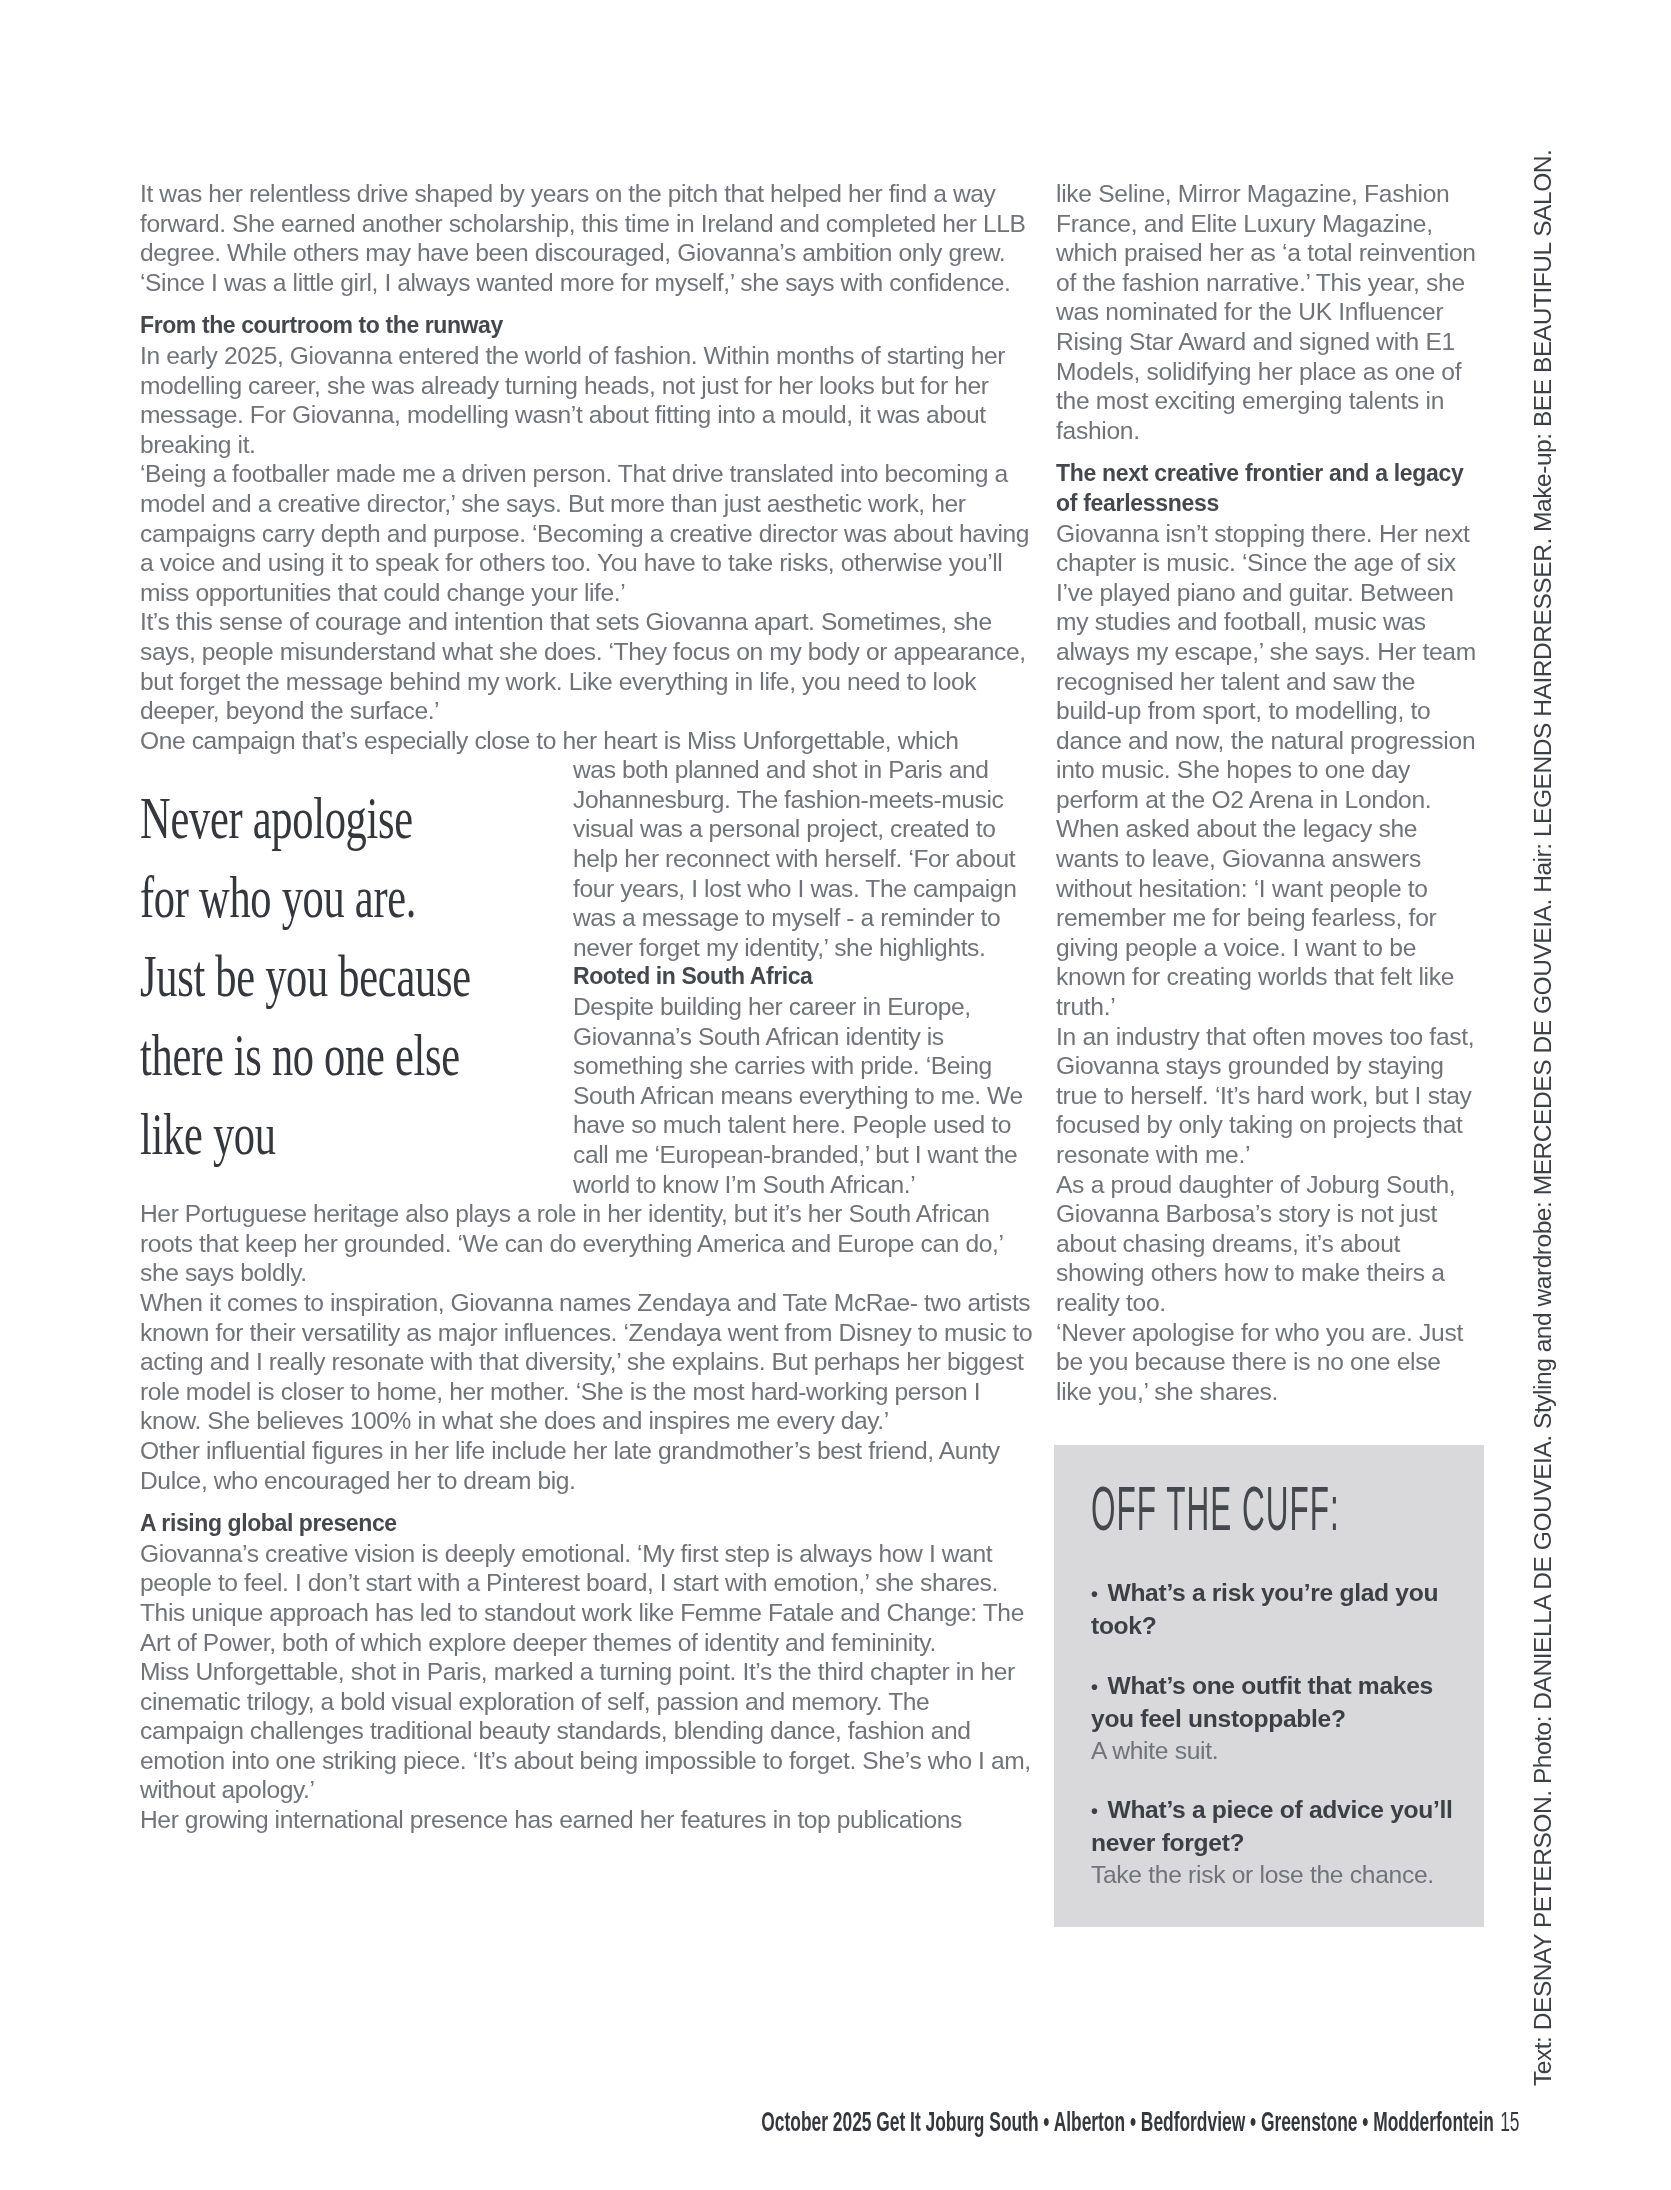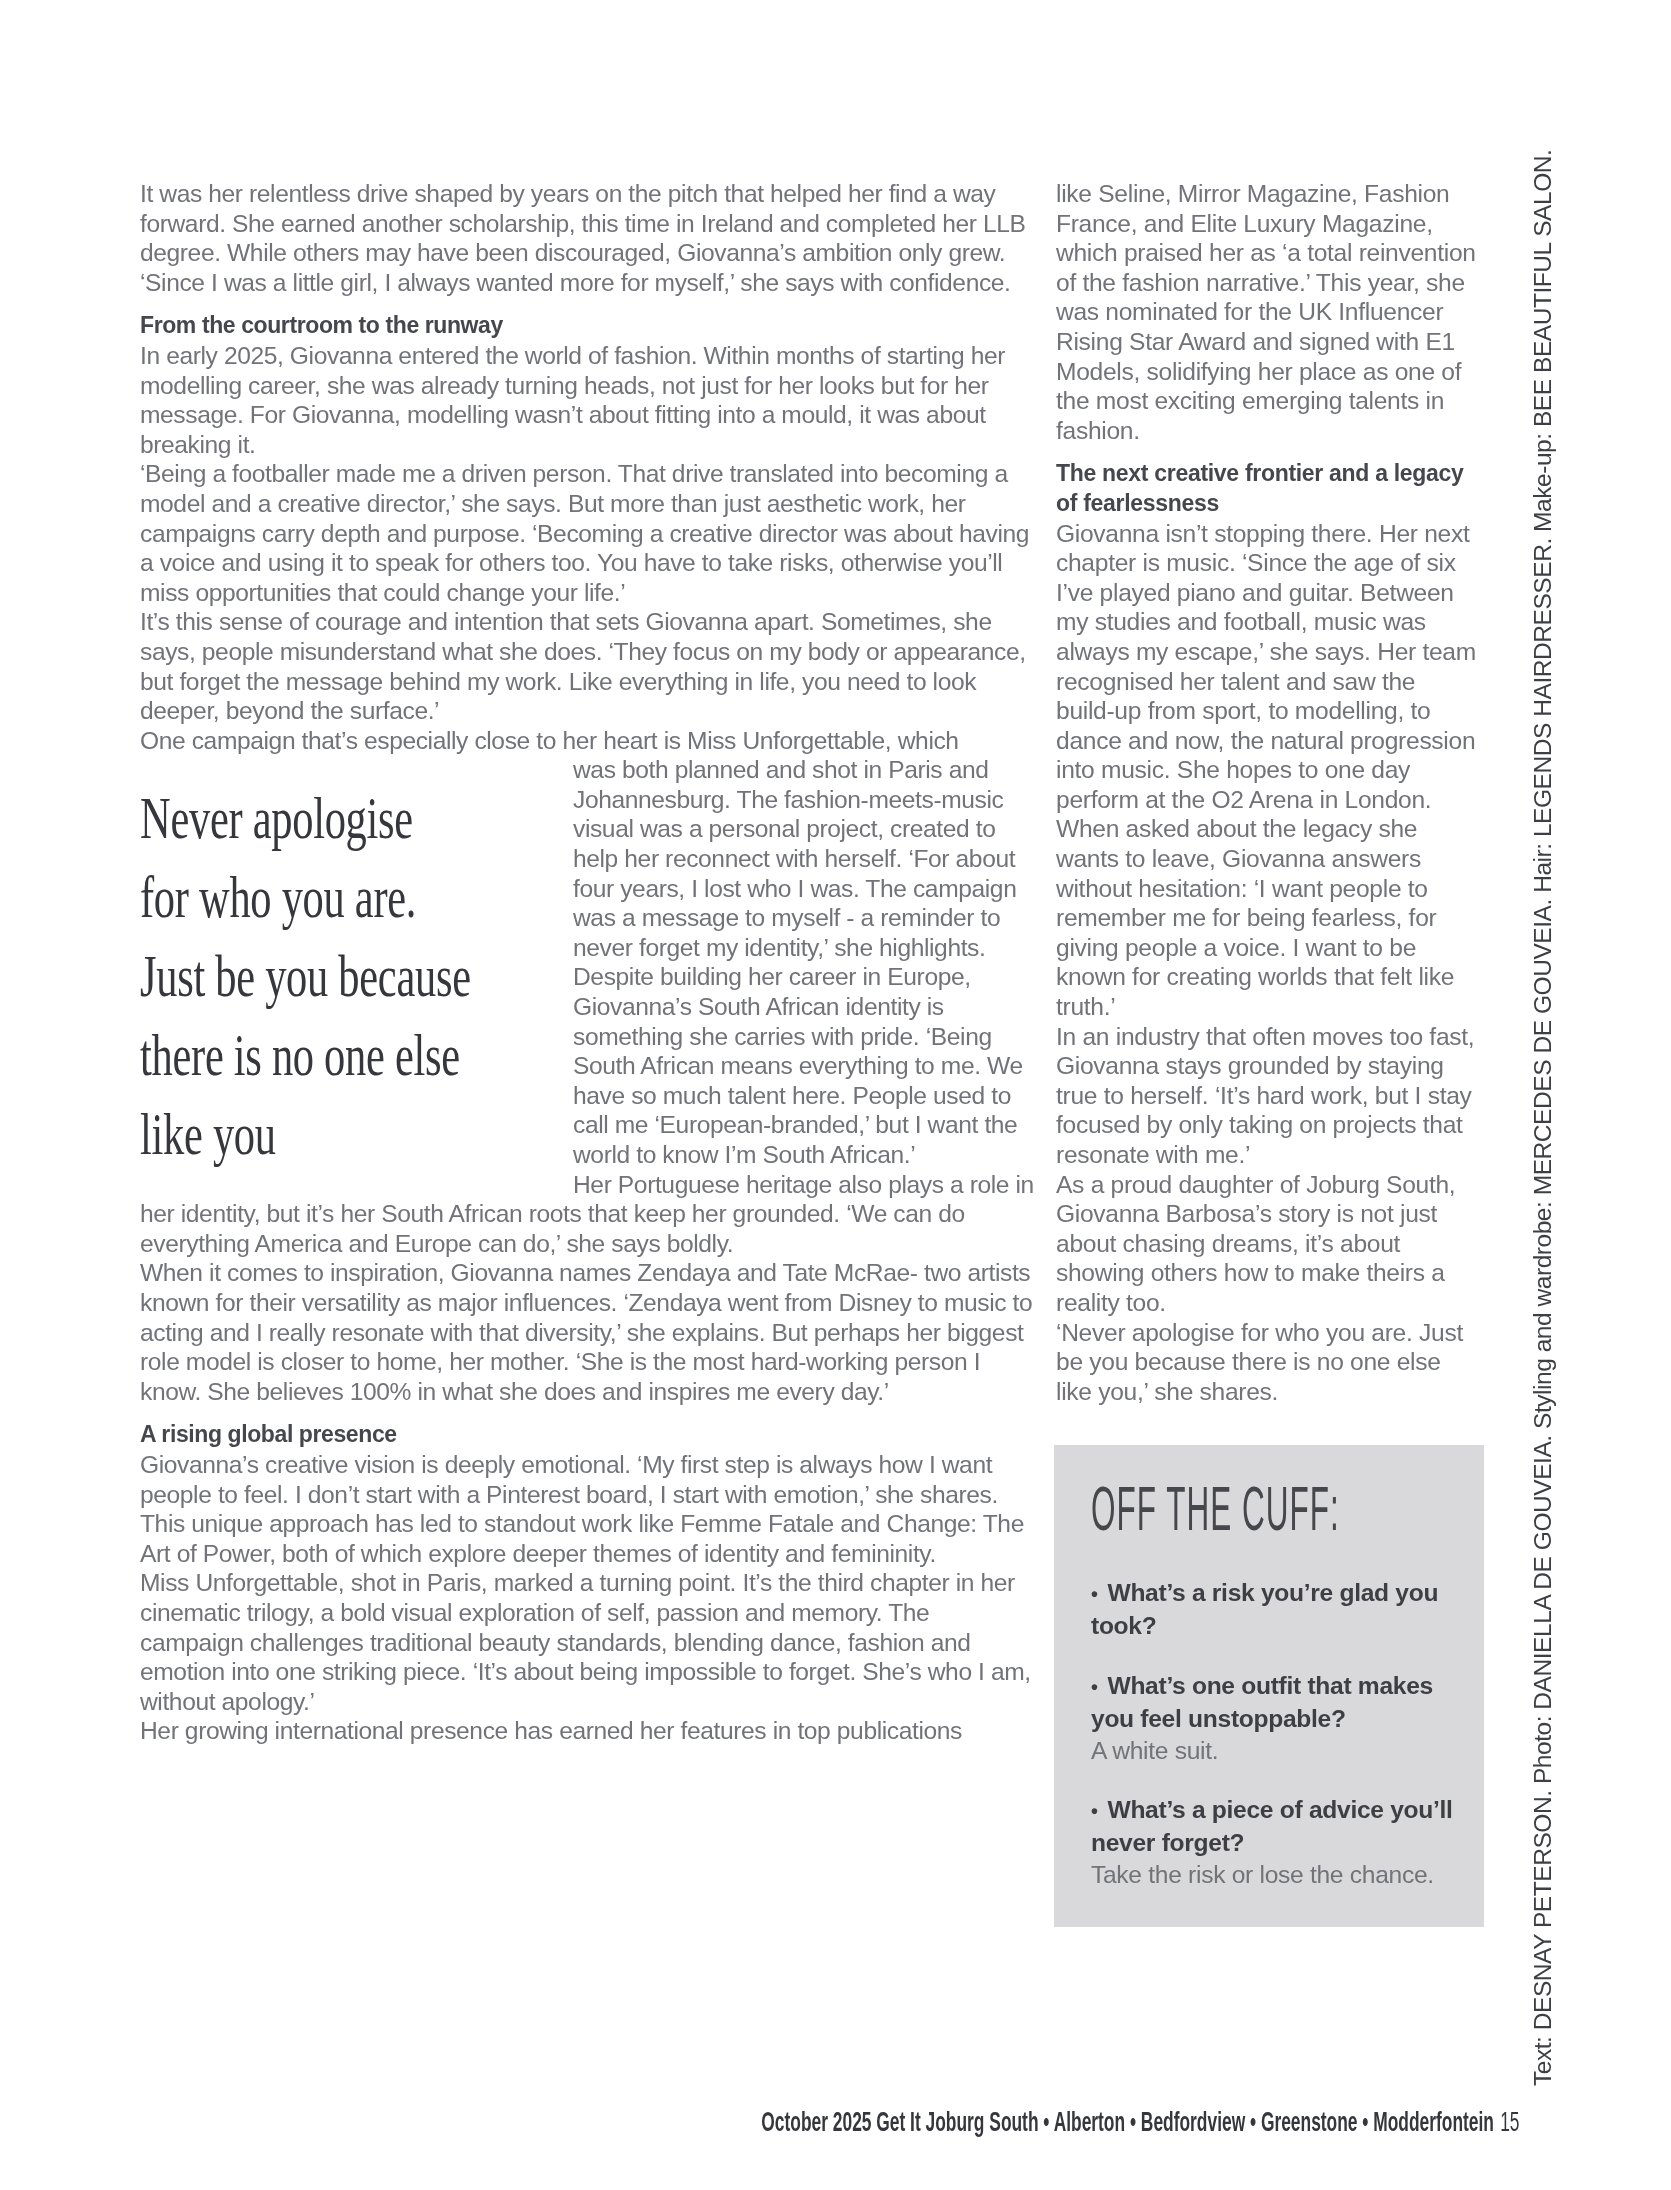"Rooted in South Africa" div.heading { html: none -> <div>Rooted in South Africa</div> }
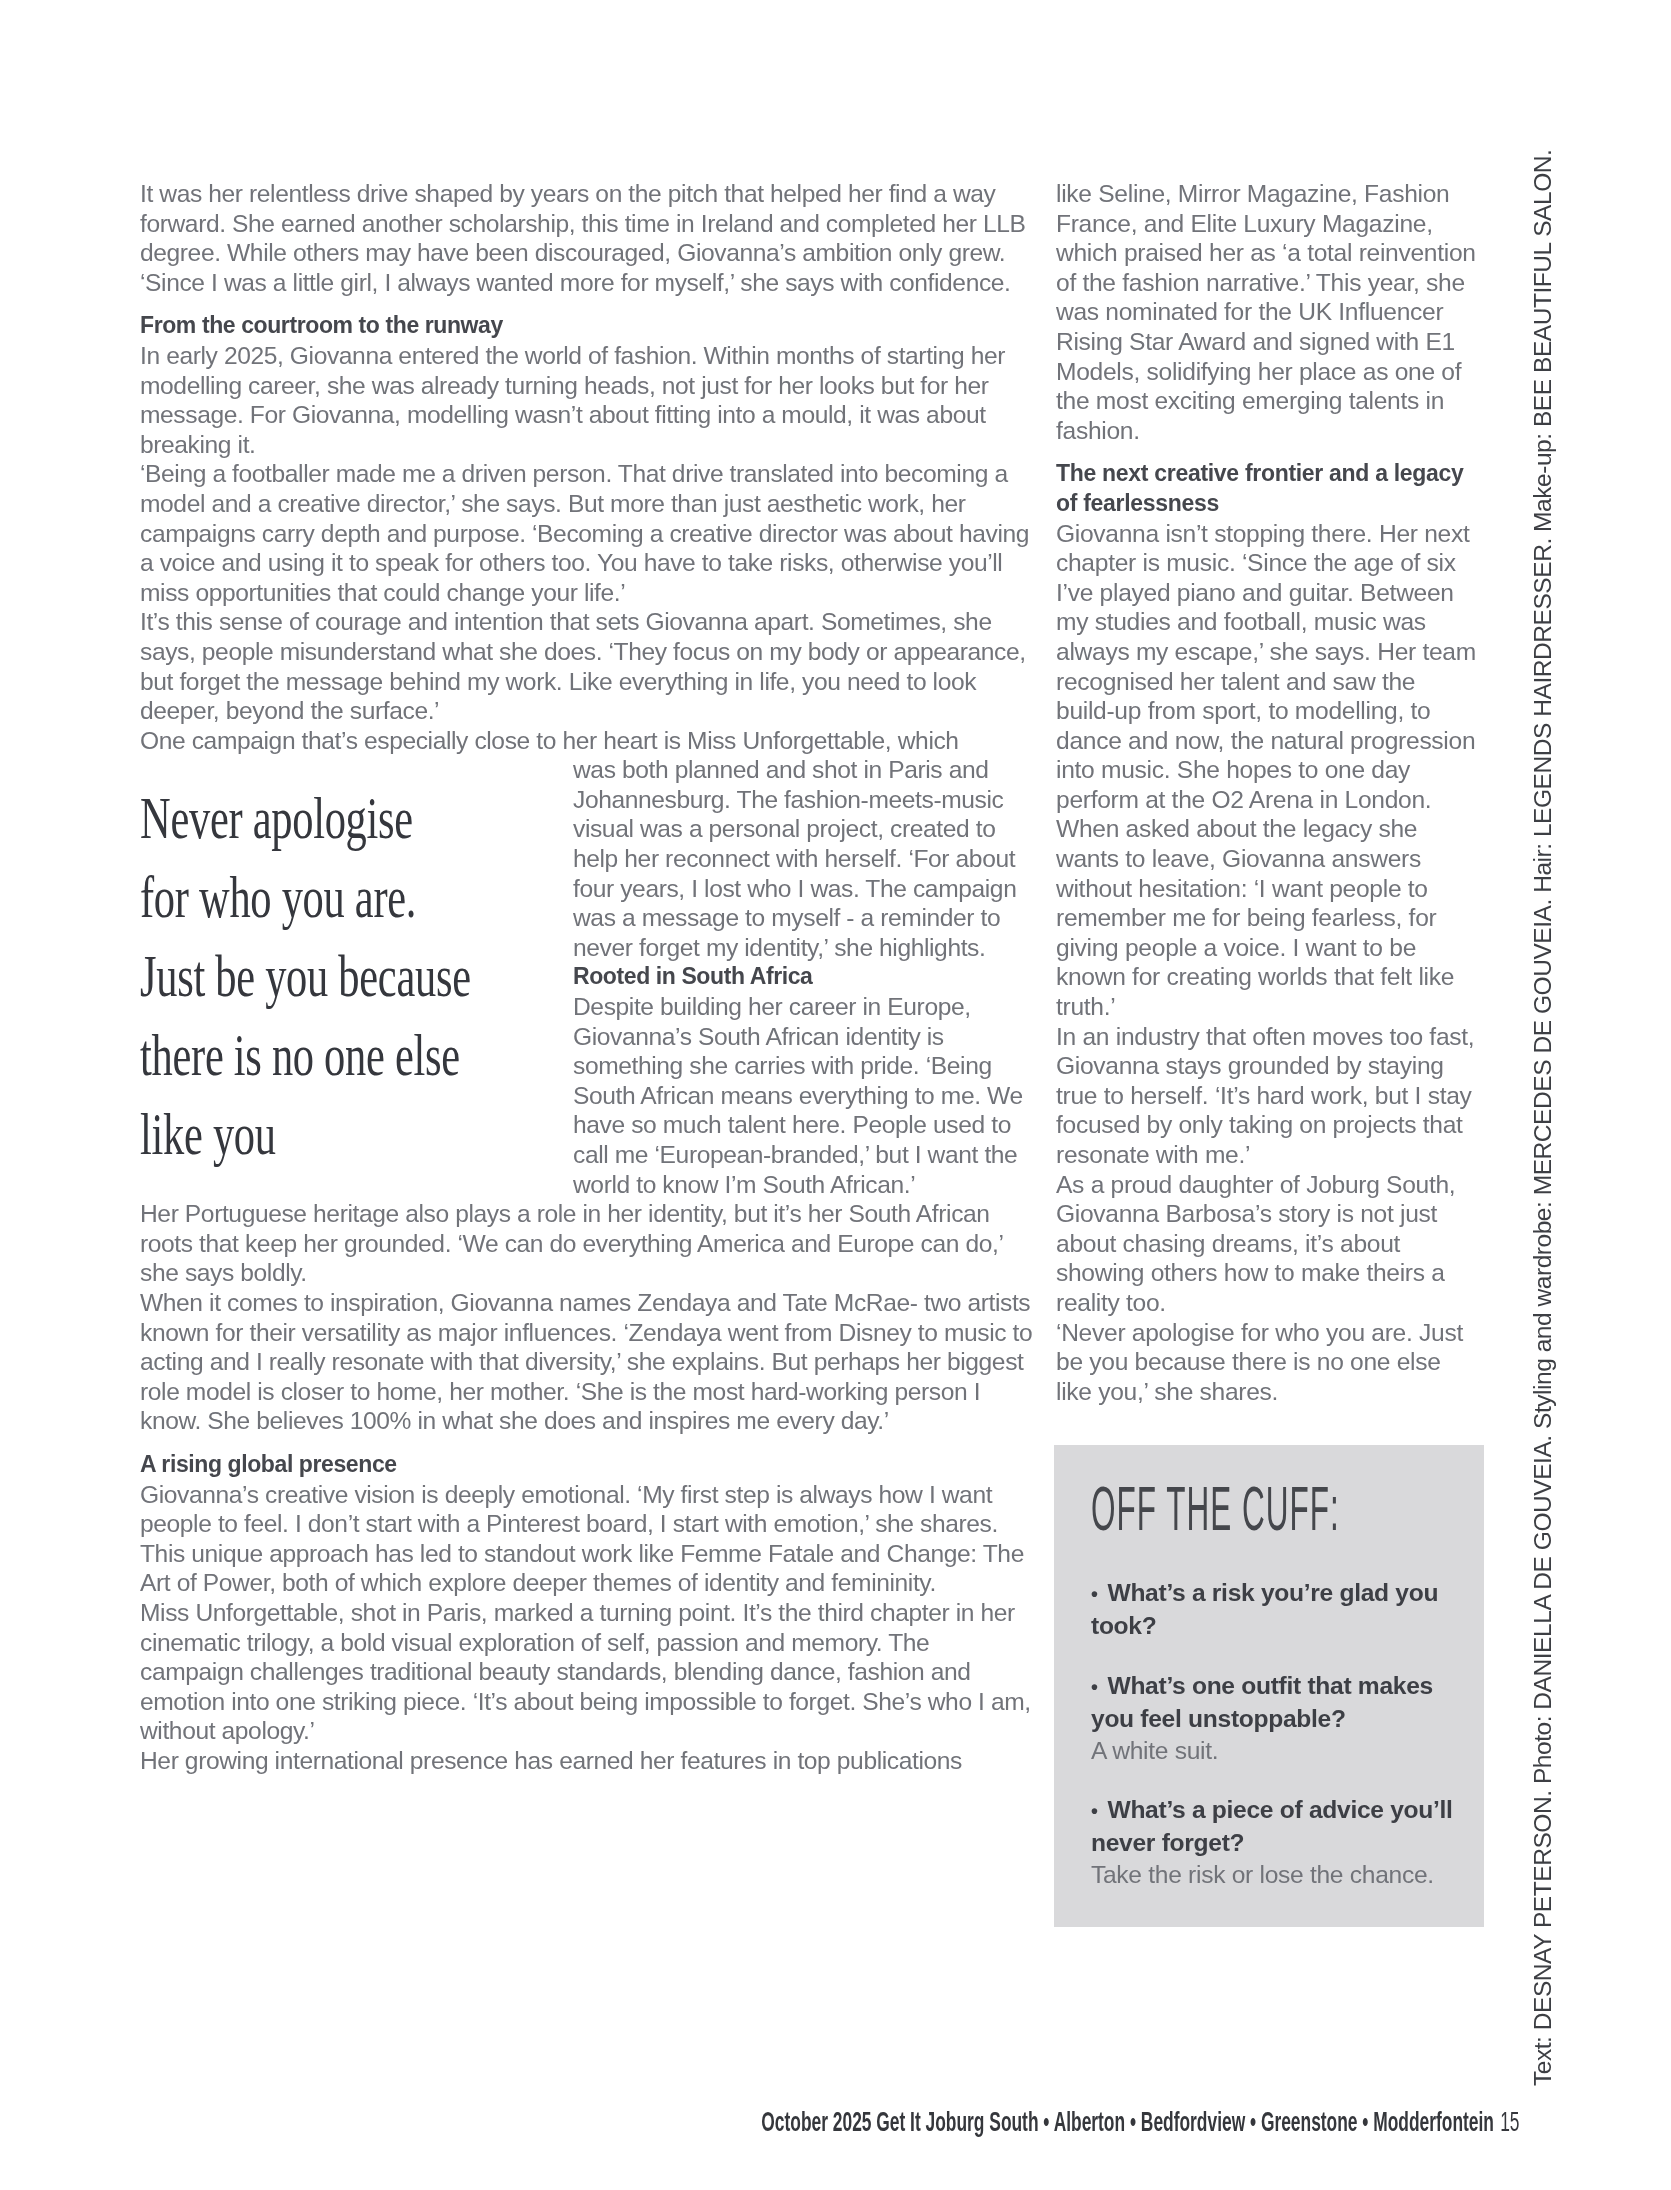"Other influential figures in her" p { html: none -> <p>Other influential figures in her life include her late grandmother’s best friend, Aunty Dulce, who encouraged her to dream big.</p> }
